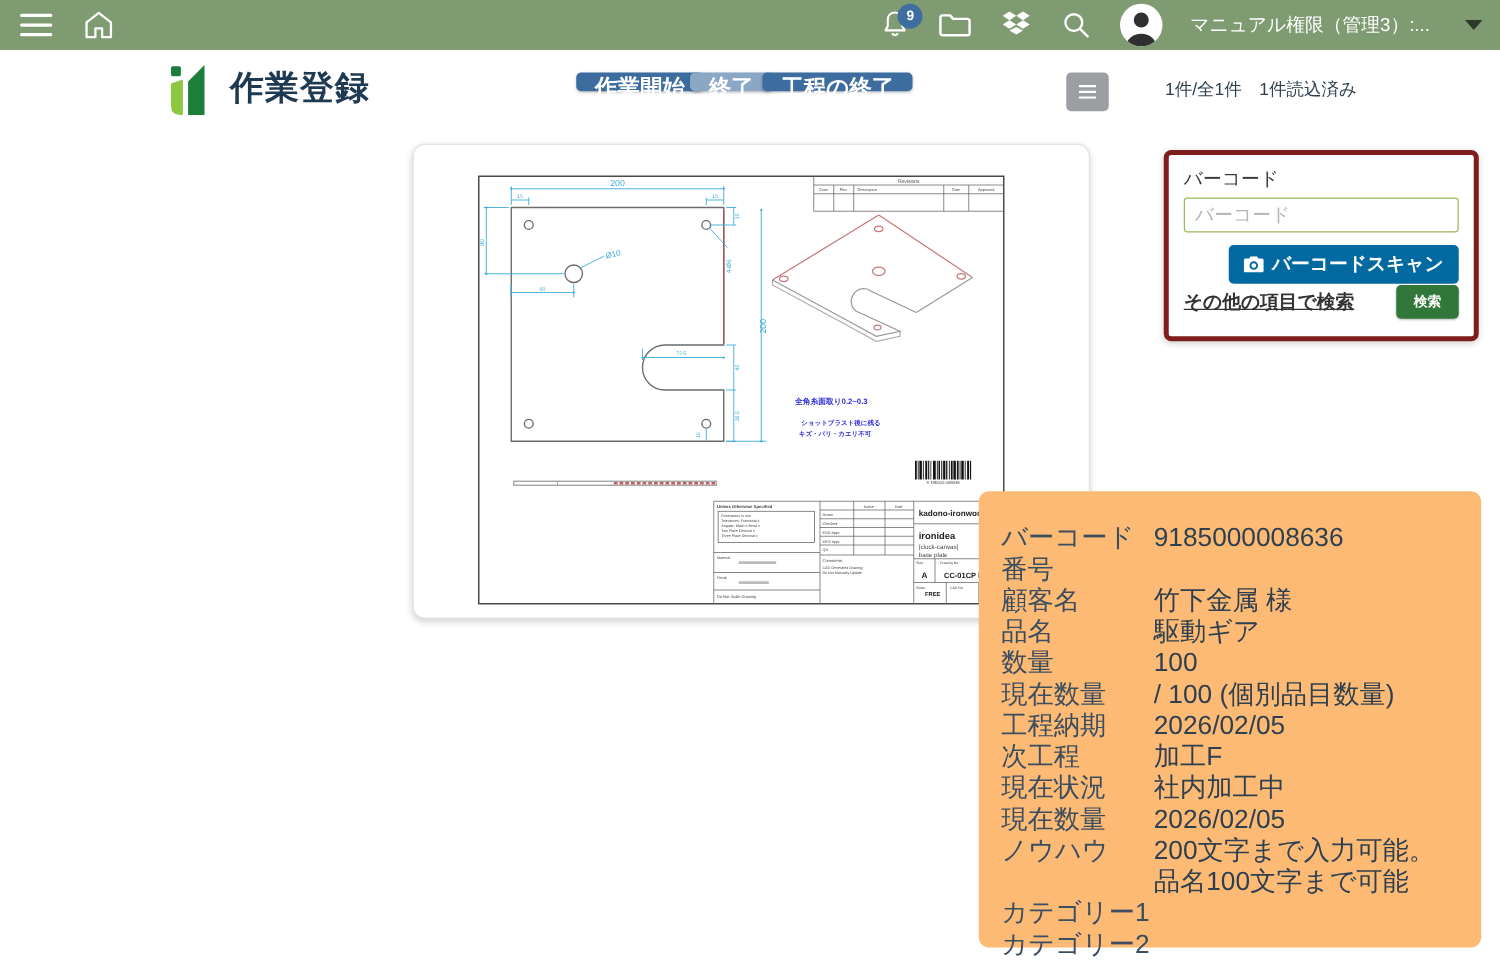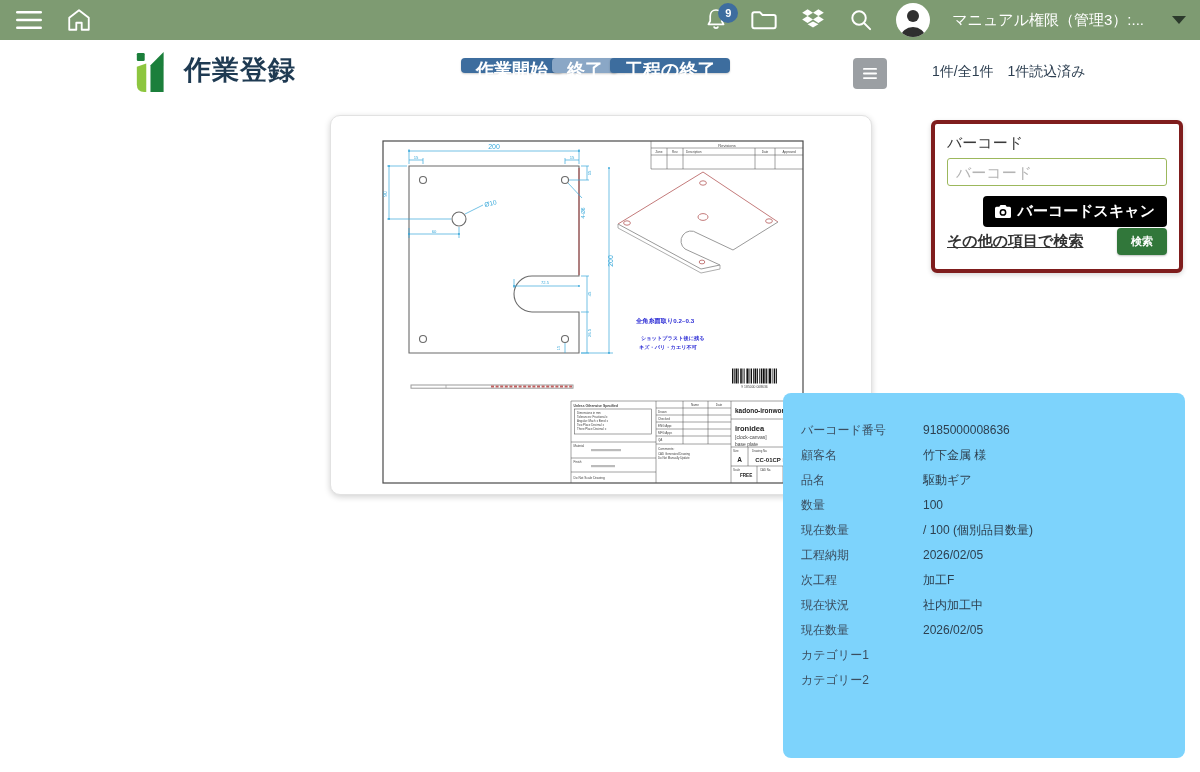"バーコードスキャン" .bc-scan { background: #000000 -> #0369a1 }
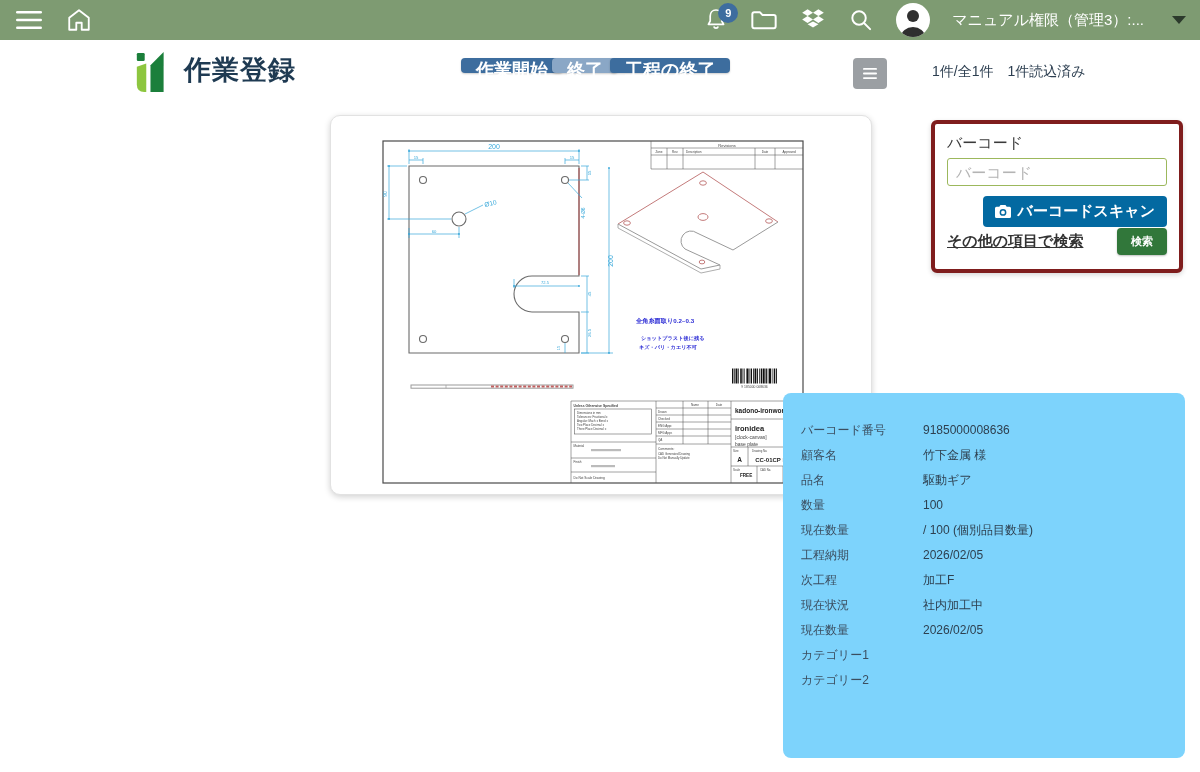"バーコード番号" .info-panel { background: #7dd3fc -> #fdba74; font-size: 12px -> 21px }
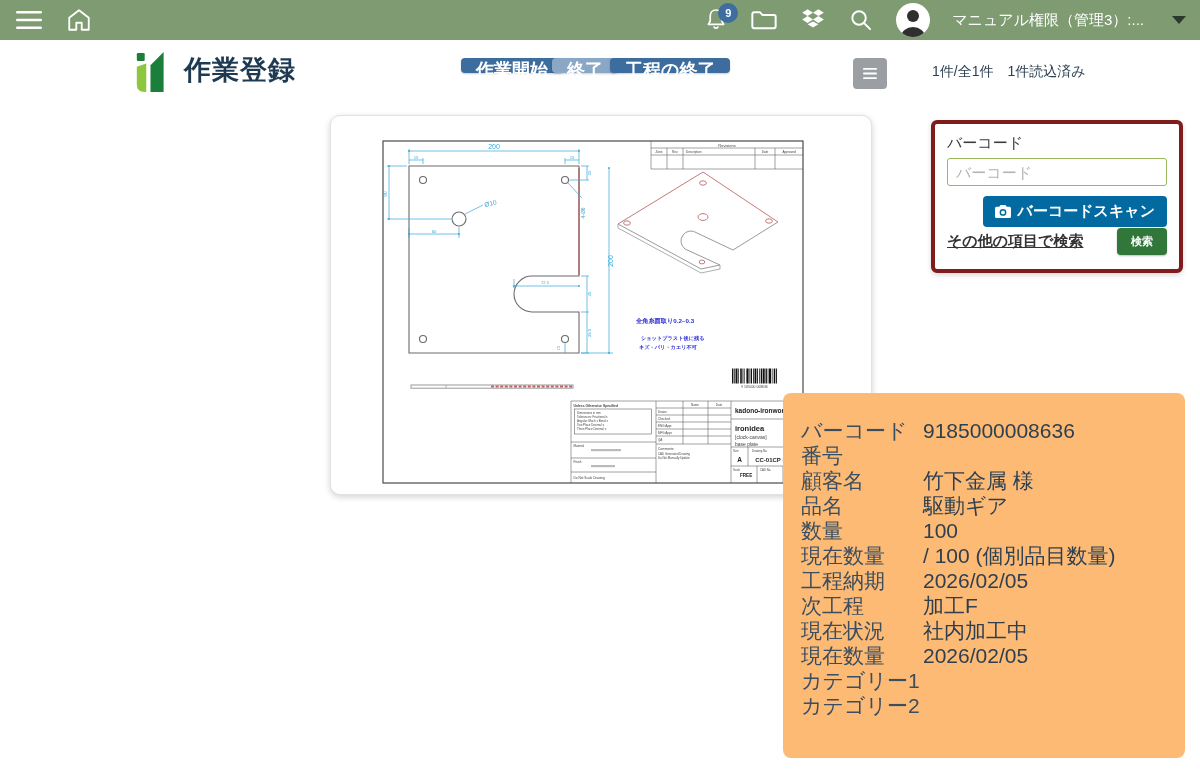"ノウハウ" div.info-row { html: none -> <div> <span>ノウハウ</span> <span>200文字まで入力可能。品名100文字まで可能</span> </div> }
